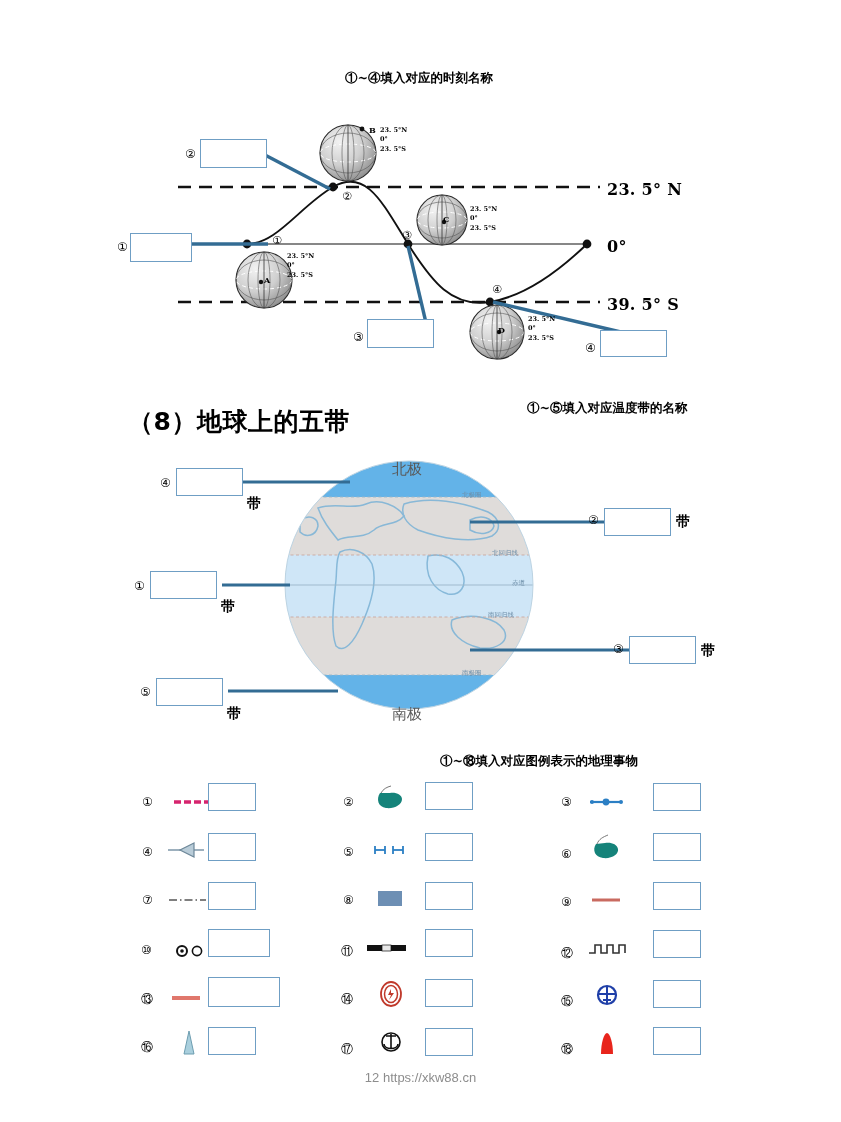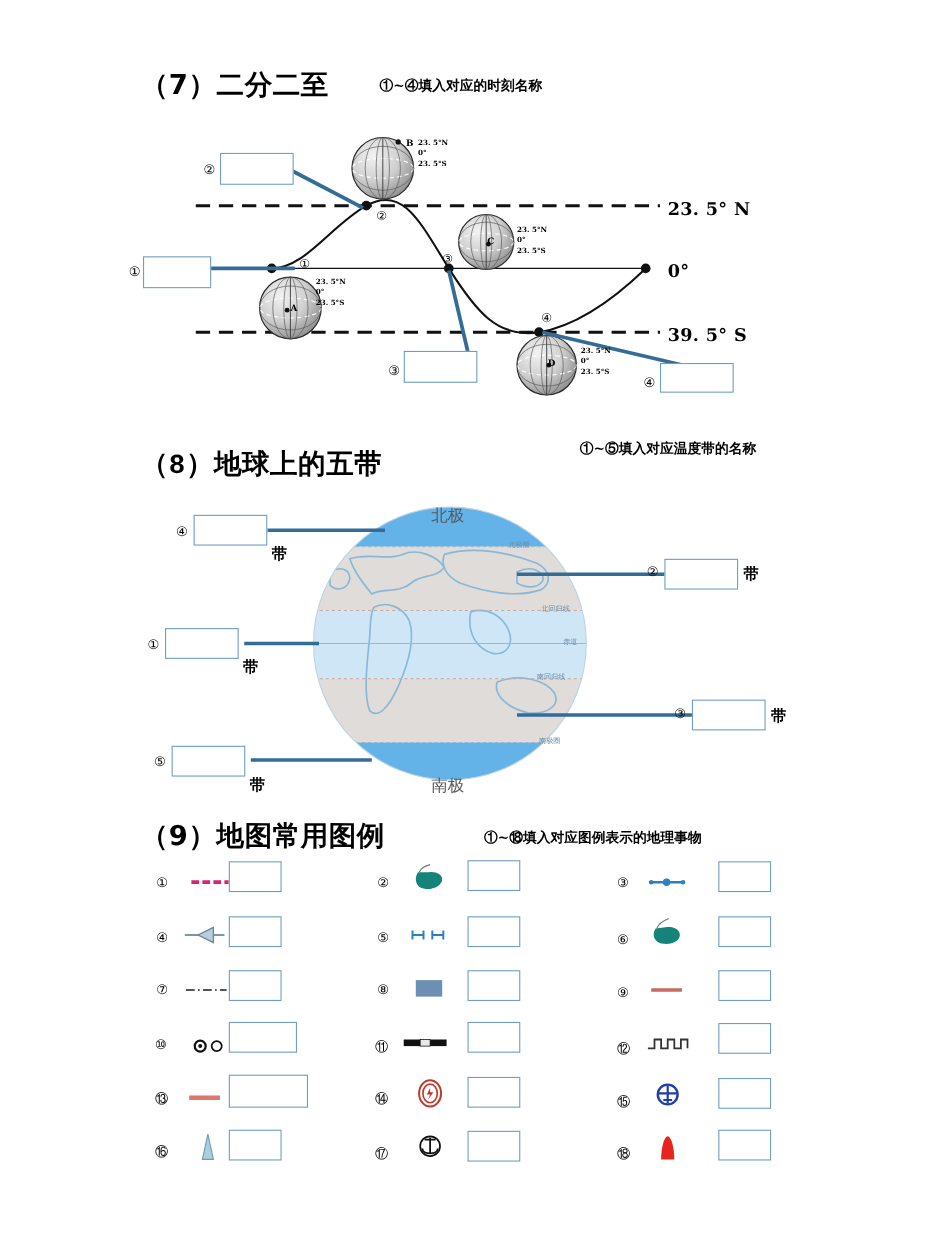"（7）二分二至" div.sec-title { html: <div>（7）二分二至</div> -> none }
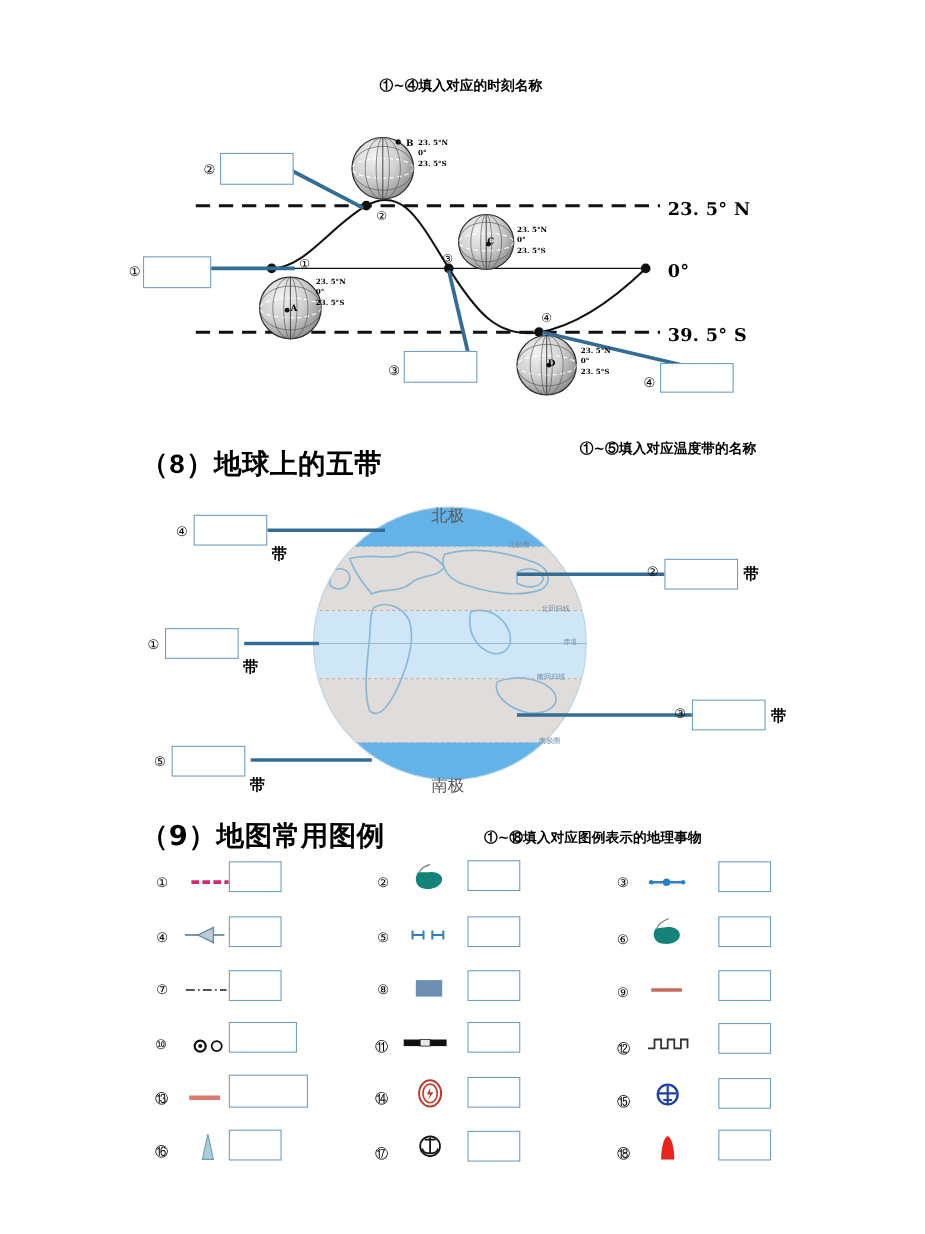"（8）地球上的五带" div.sec-title { font-family: Liberation Mono, monospace -> none }
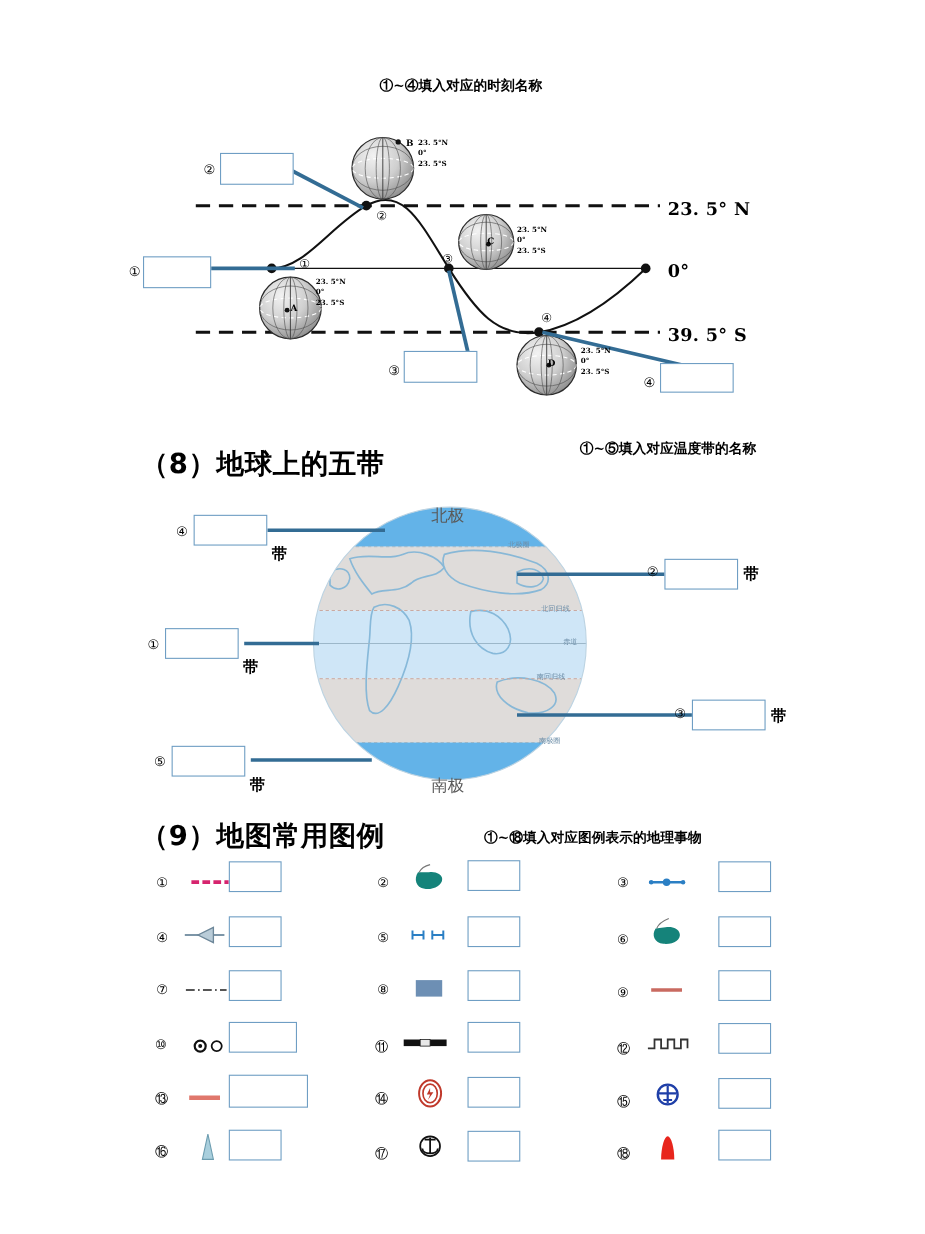"南极圈" div.inner-lab { margin-left: 28px -> none }
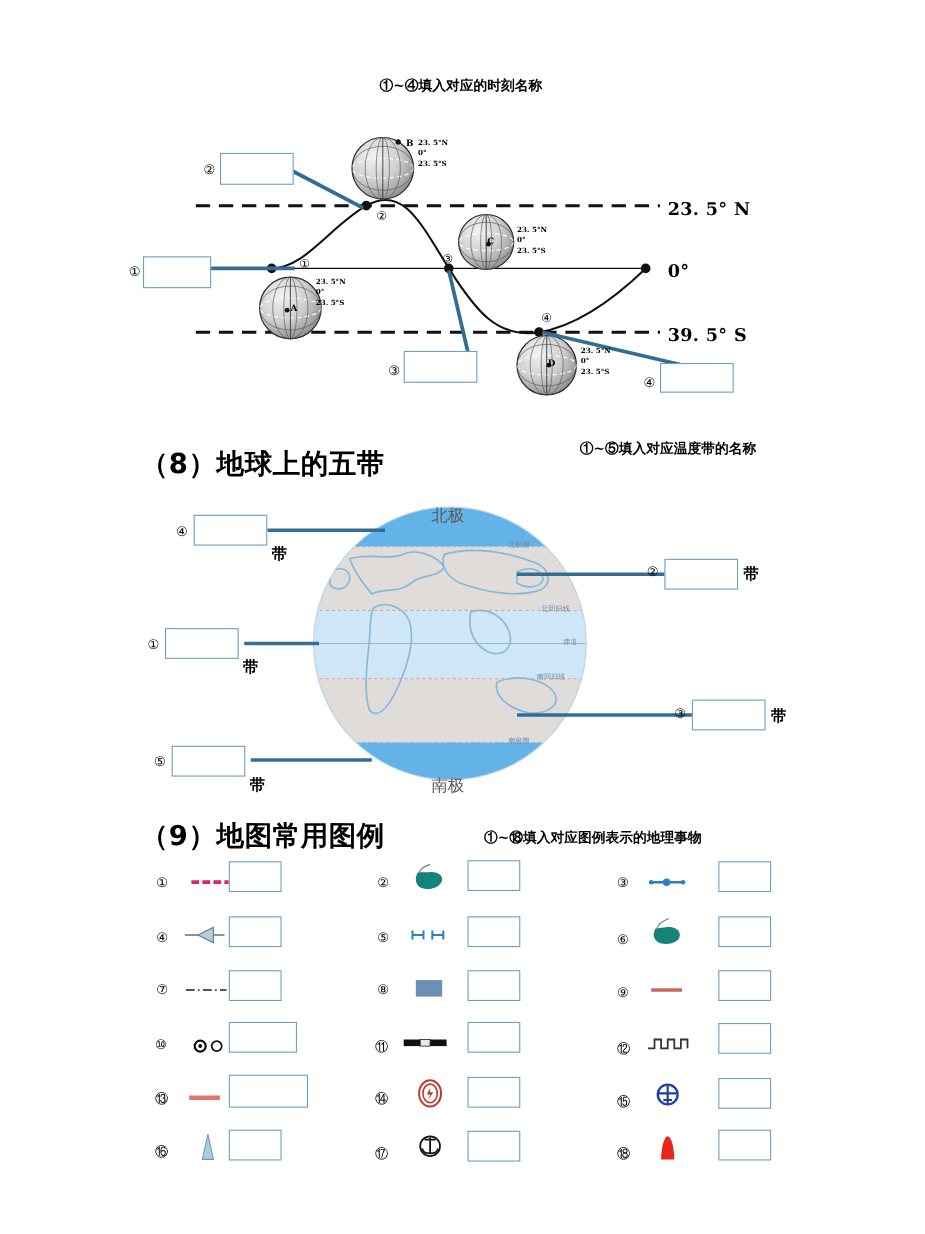"（9）地图常用图例" div.sec-title { html: <div>（9）地图常用图例</div> -> none }
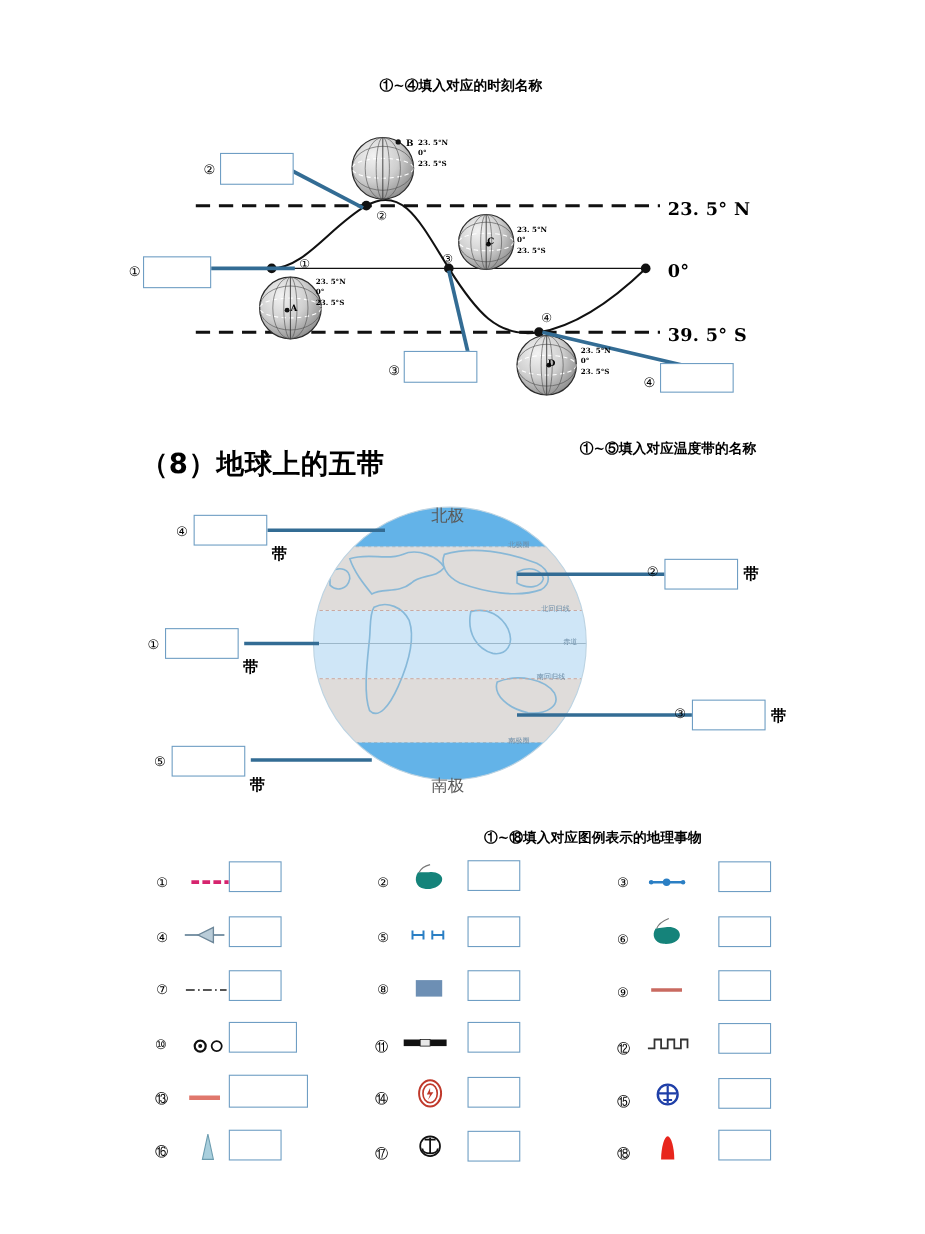"12 https://xkw88.cn" div.footer { html: none -> <div>12 https://xkw88.cn</div> }
